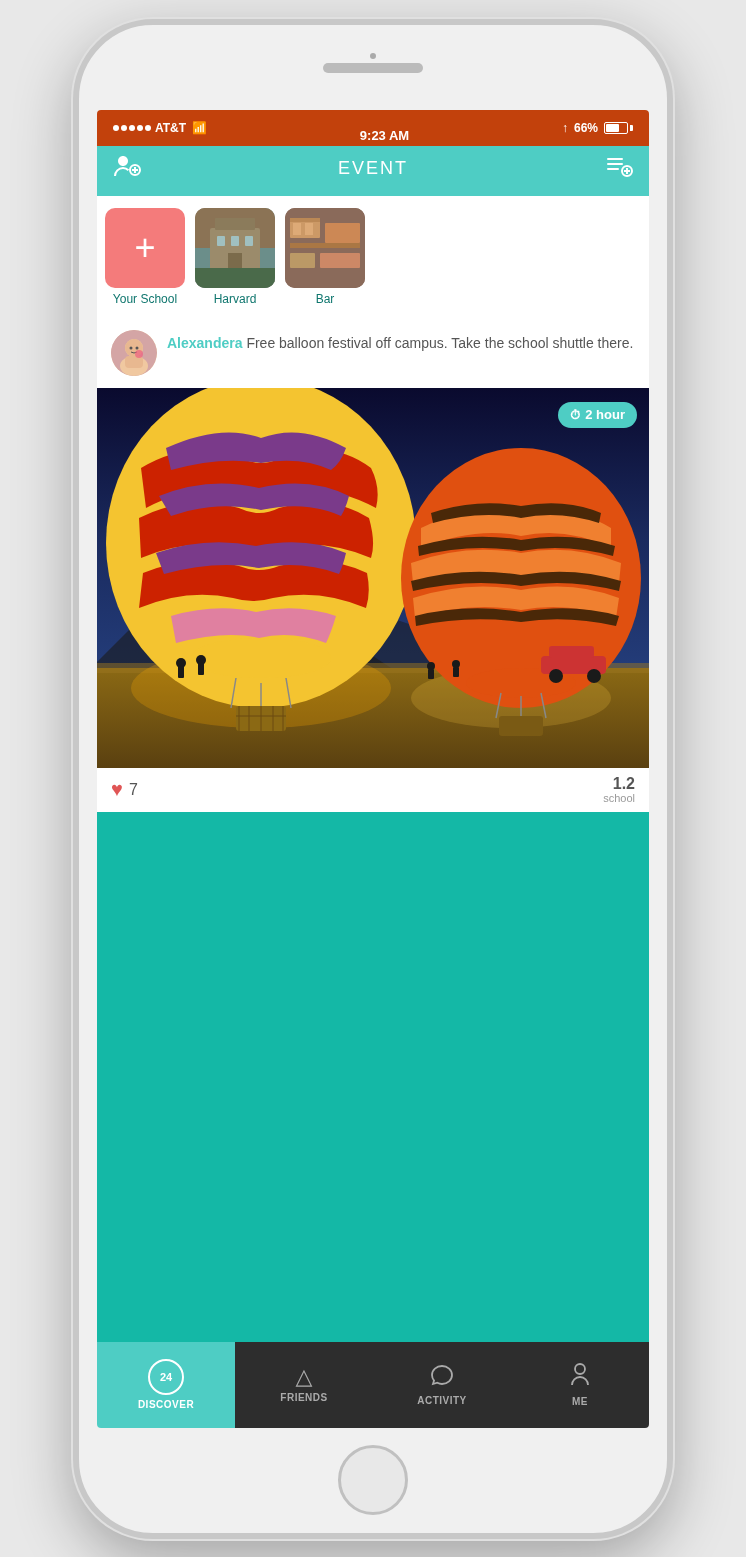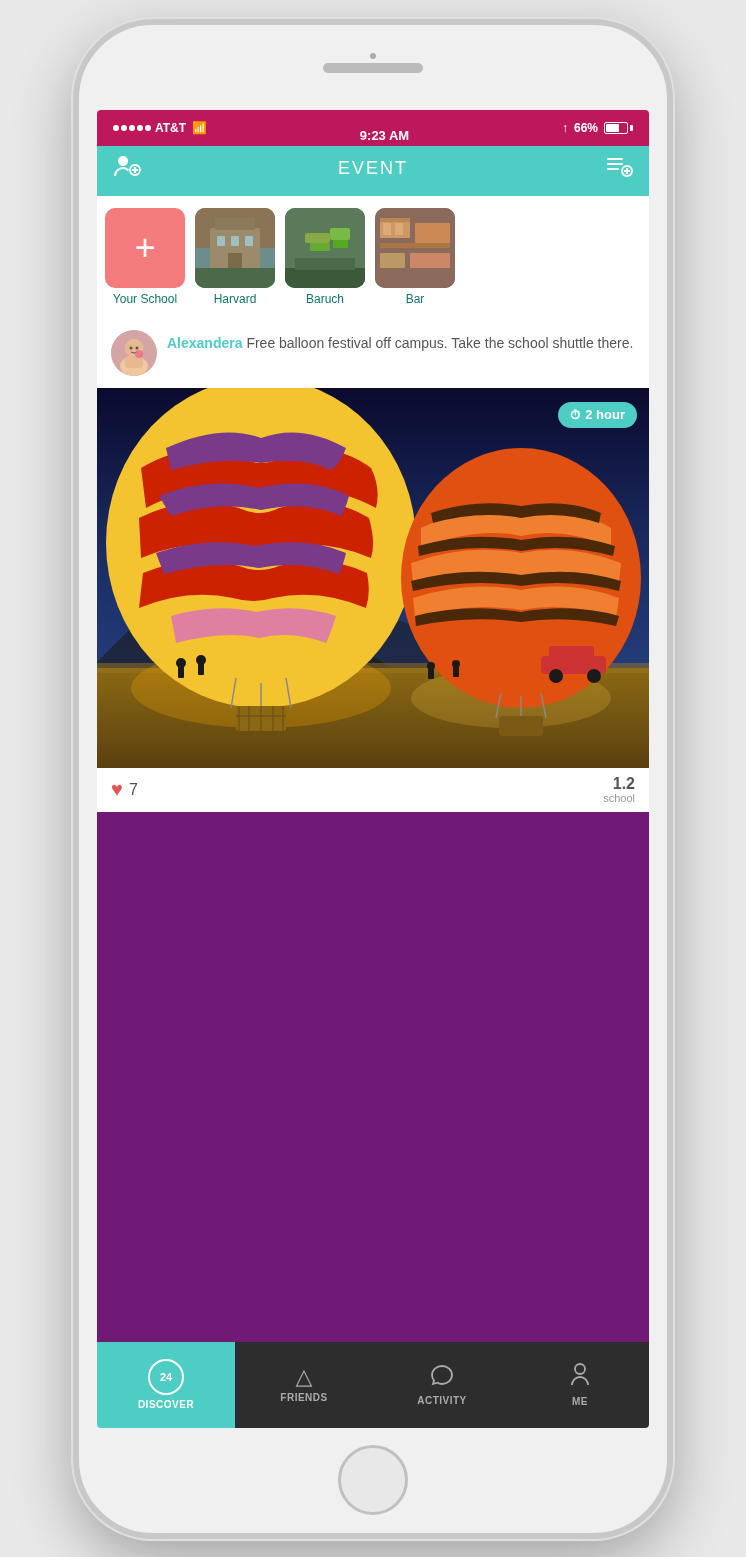"AT&T" .status-bar { background: #be185d -> #c2410c }
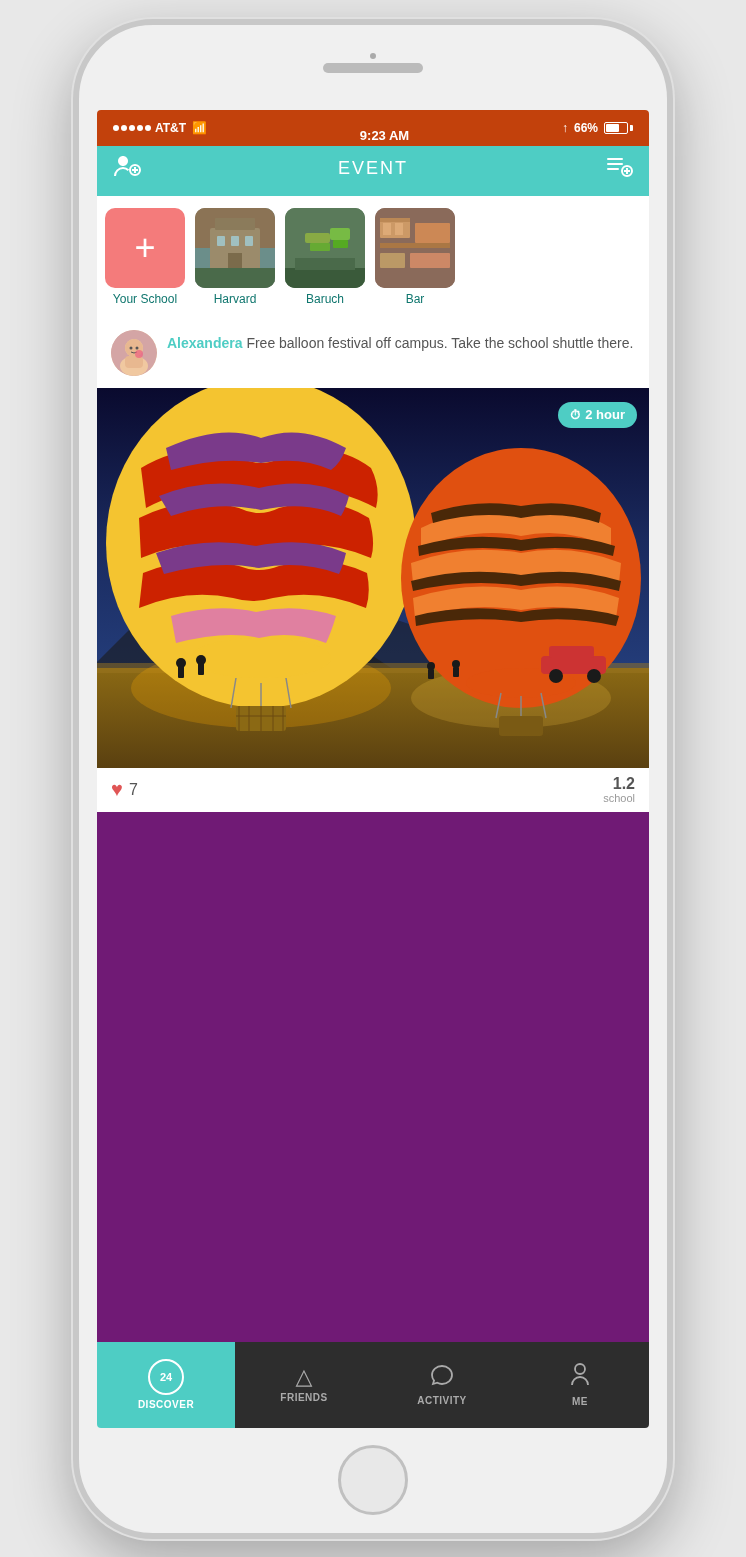"Baruch" div.school-item { html: <div> <div> <div> <svg> <rect></rect> <rect></rect> <rect></rect> <rect></rect> <rect></rect> <rect></rect> <rect></rect> </svg> </div> </div> <span>Baruch</span> </div> -> none }
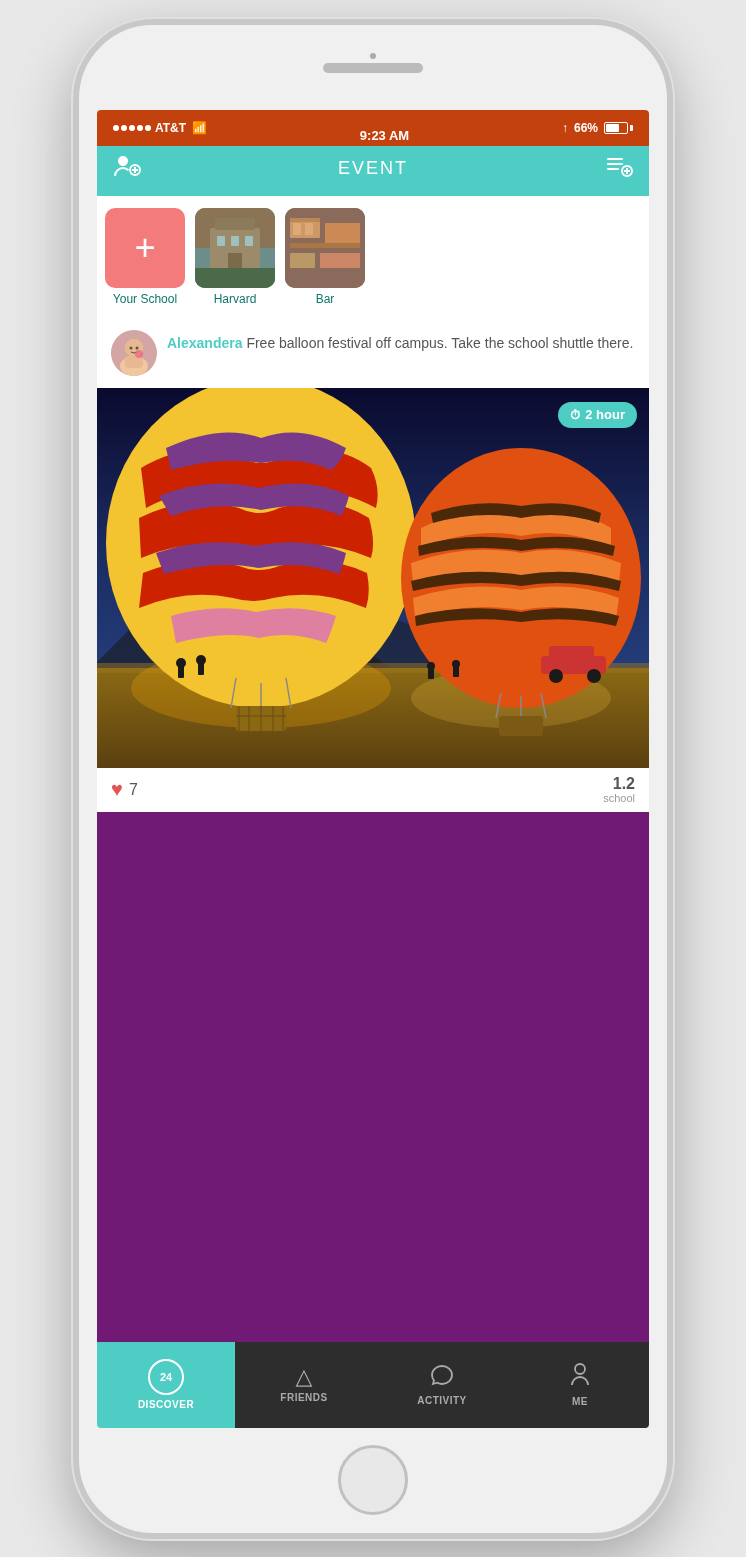"Alexandera Free balloon festival off" .post-area { background: #701a75 -> #14b8a6 }
